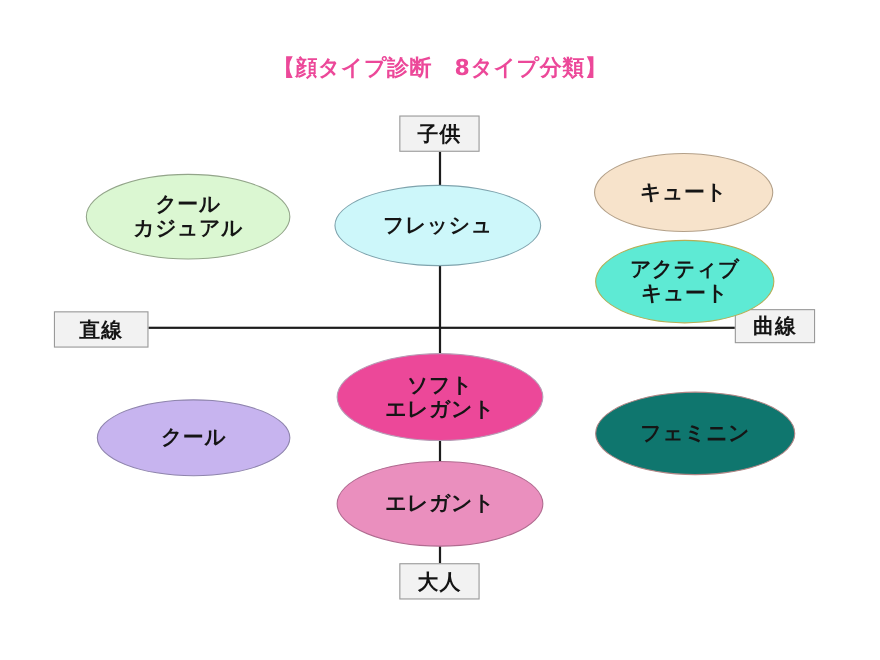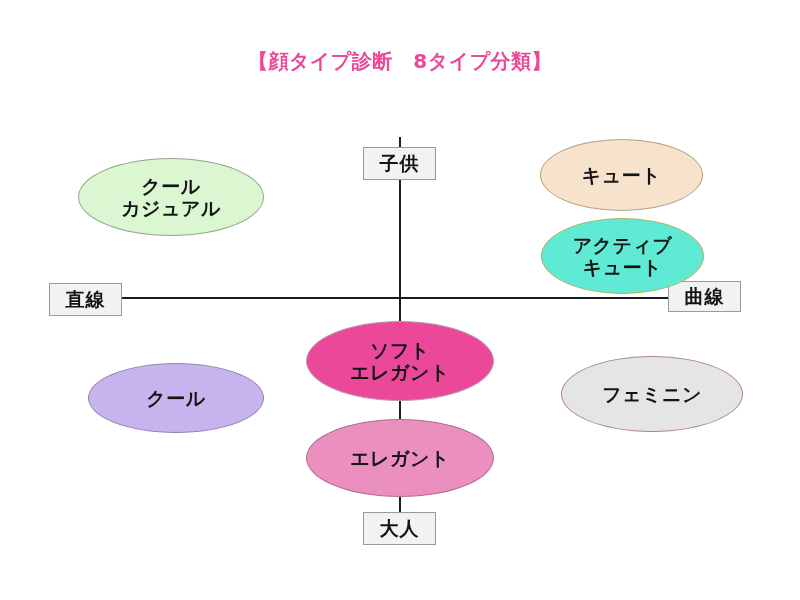"子供" .axis-label-top { margin-top: 42px -> none }
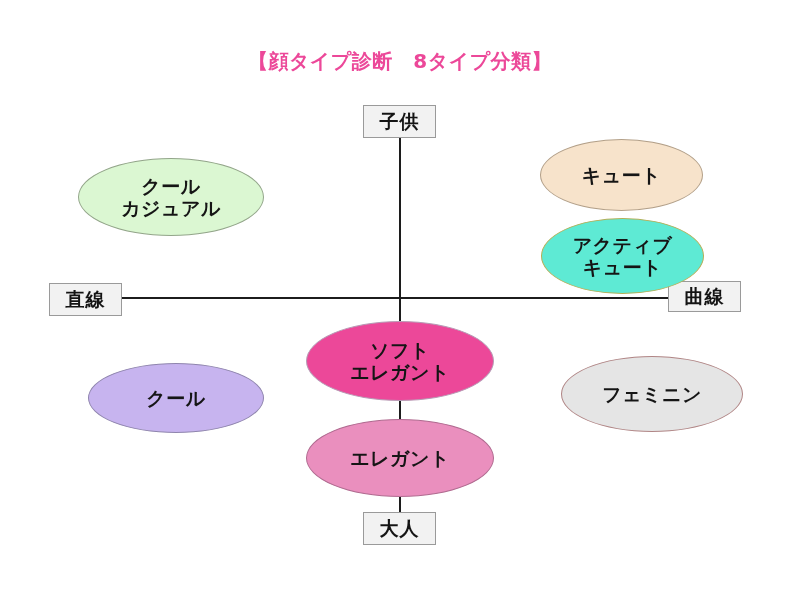"フレッシュ" div.node { html: none -> <div>フレッシュ</div> }
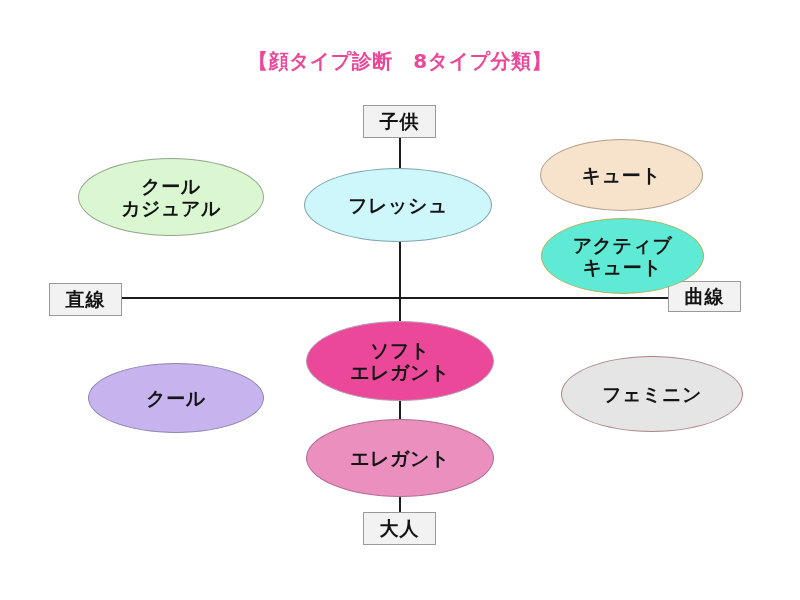"直線" .axis-label-left { width: 73px -> 86px }
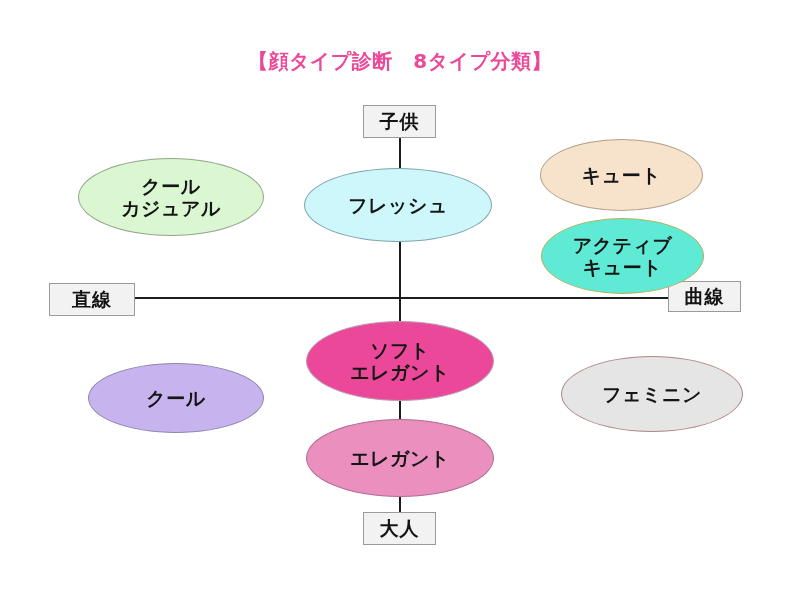"フェミニン" .node-feminine { background: #e5e5e5 -> #0f766e; left: 561px -> 541px }
